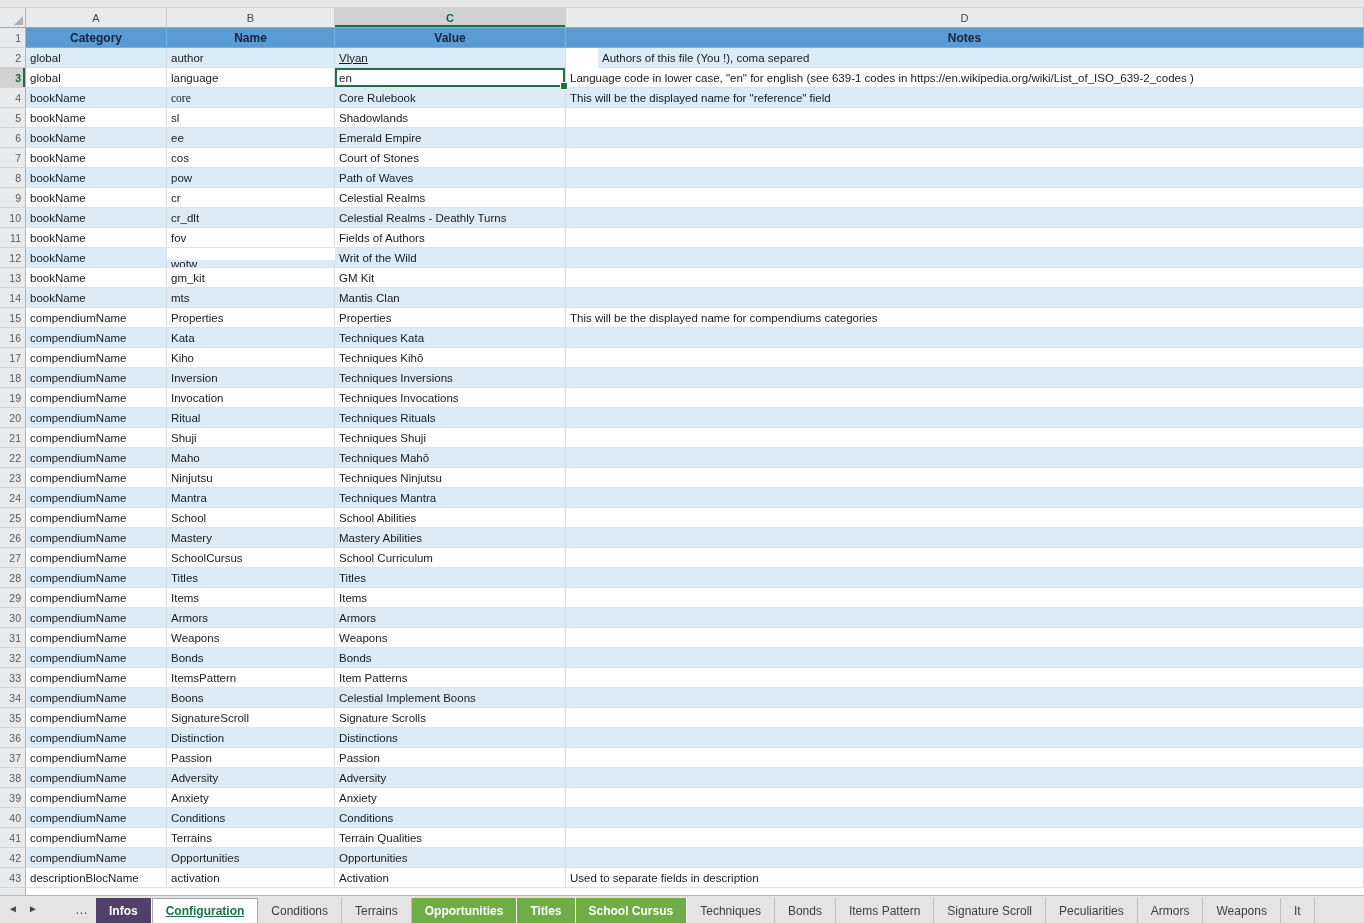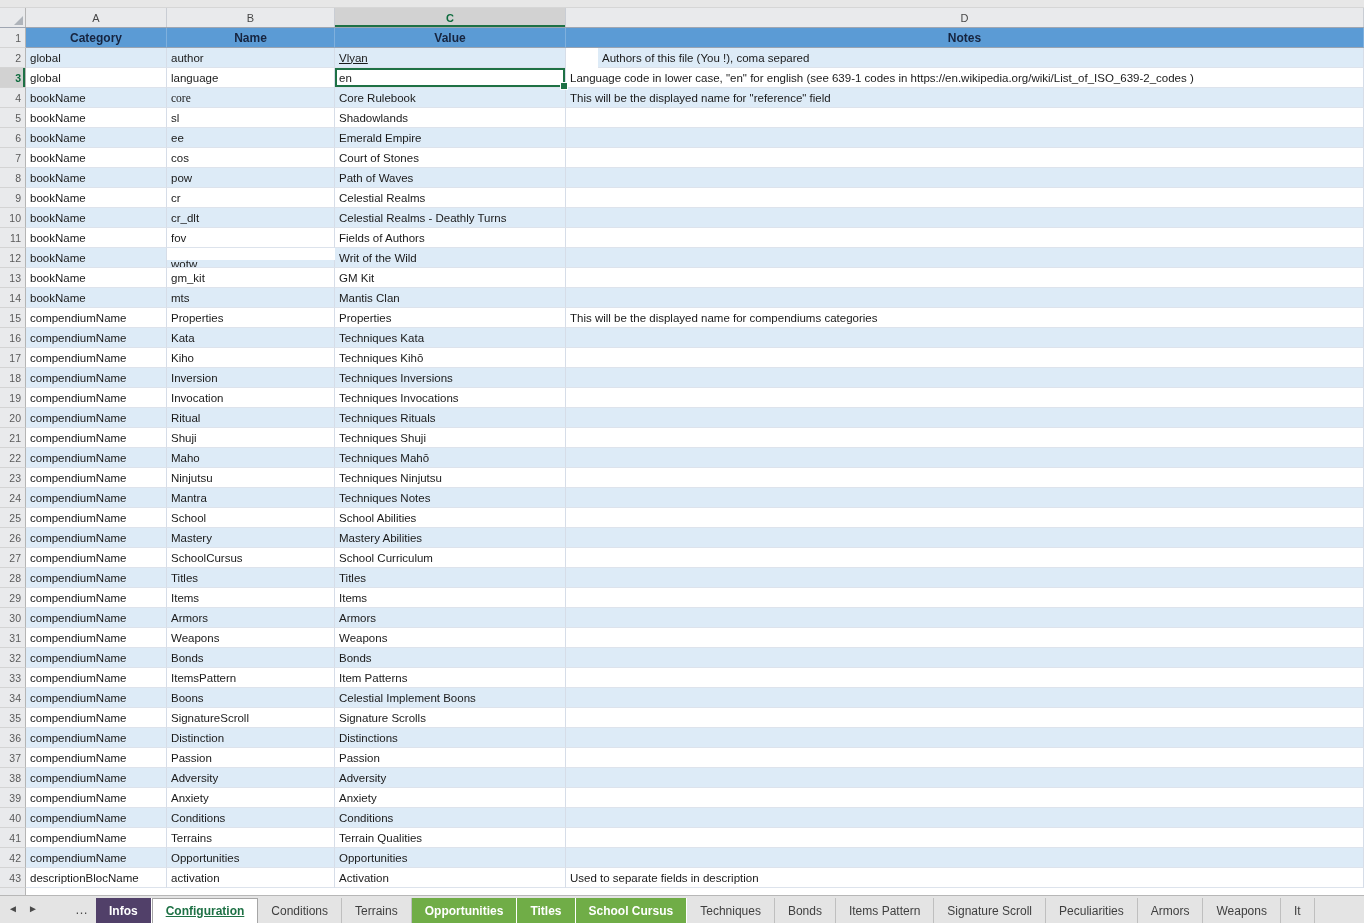"Techniques Notes" div.cell { text: Notes -> Mantra }
